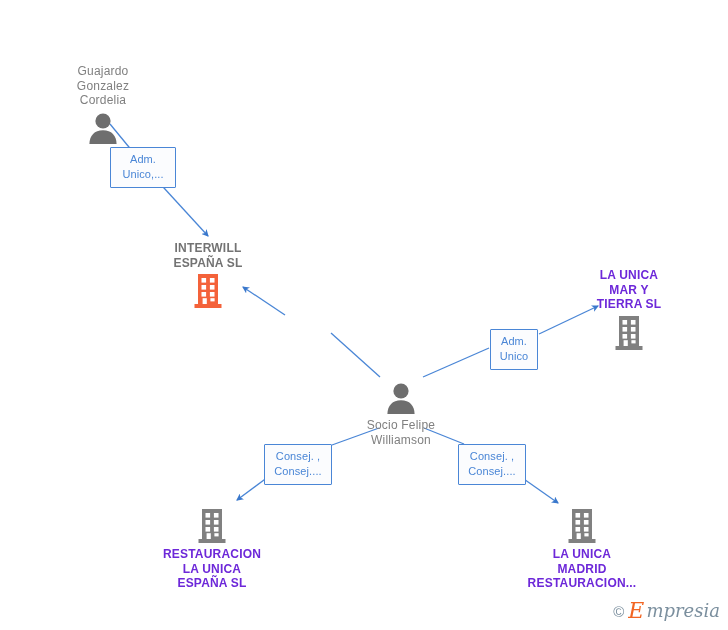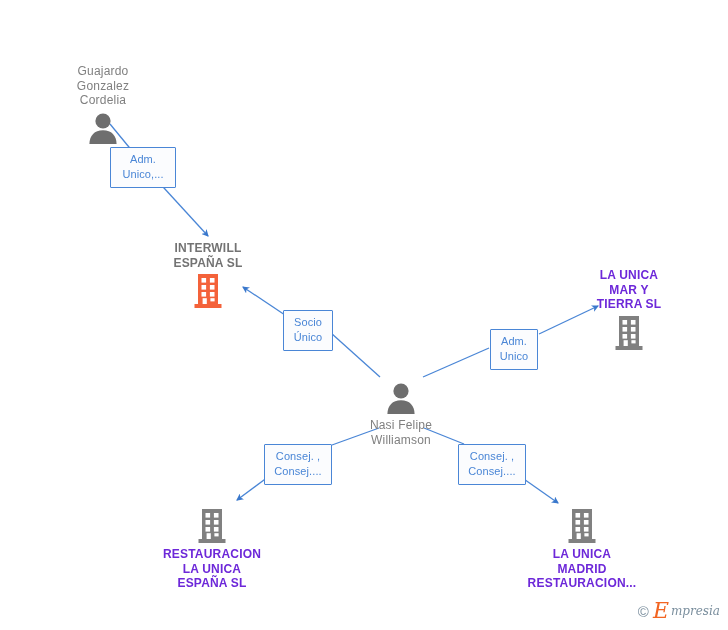"Socio" div.edge-label { html: <div>Socio Único</div> -> none }
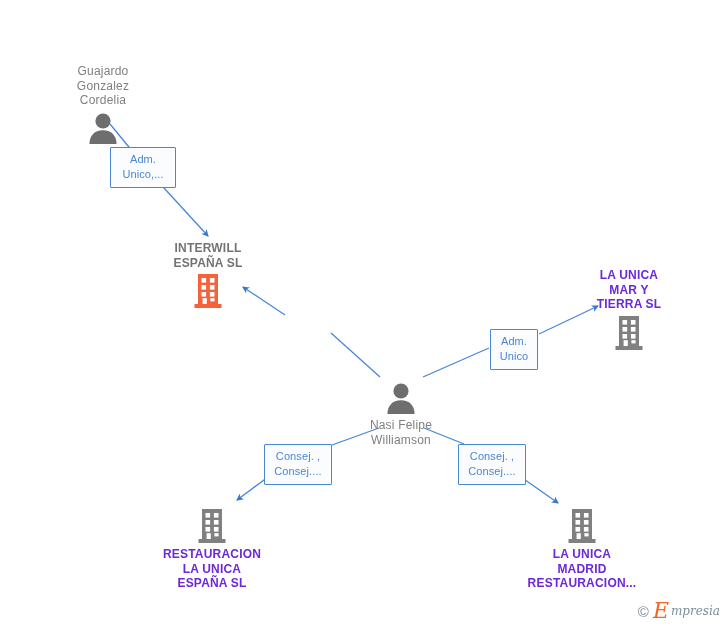"Nasi Felipe" span.node-label { text: Nasi -> Socio }
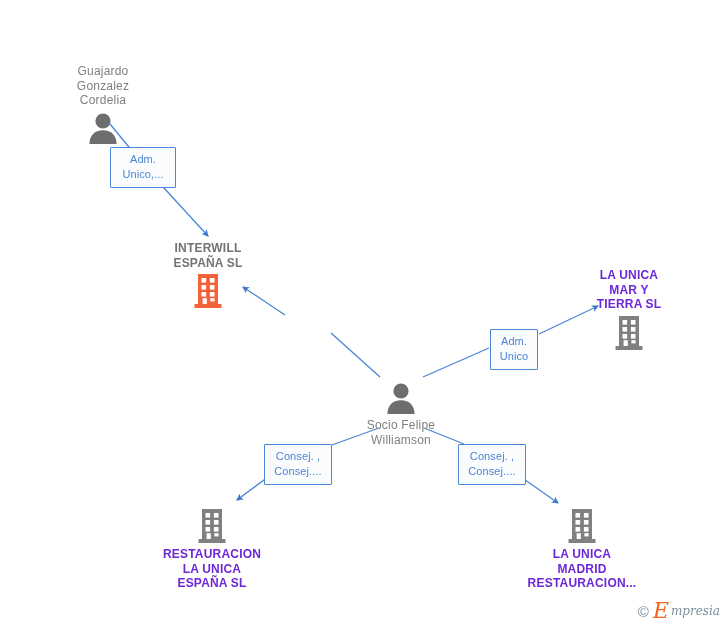"mpresia" #watermark .wm-rest { font-size: 12px -> 18px }
